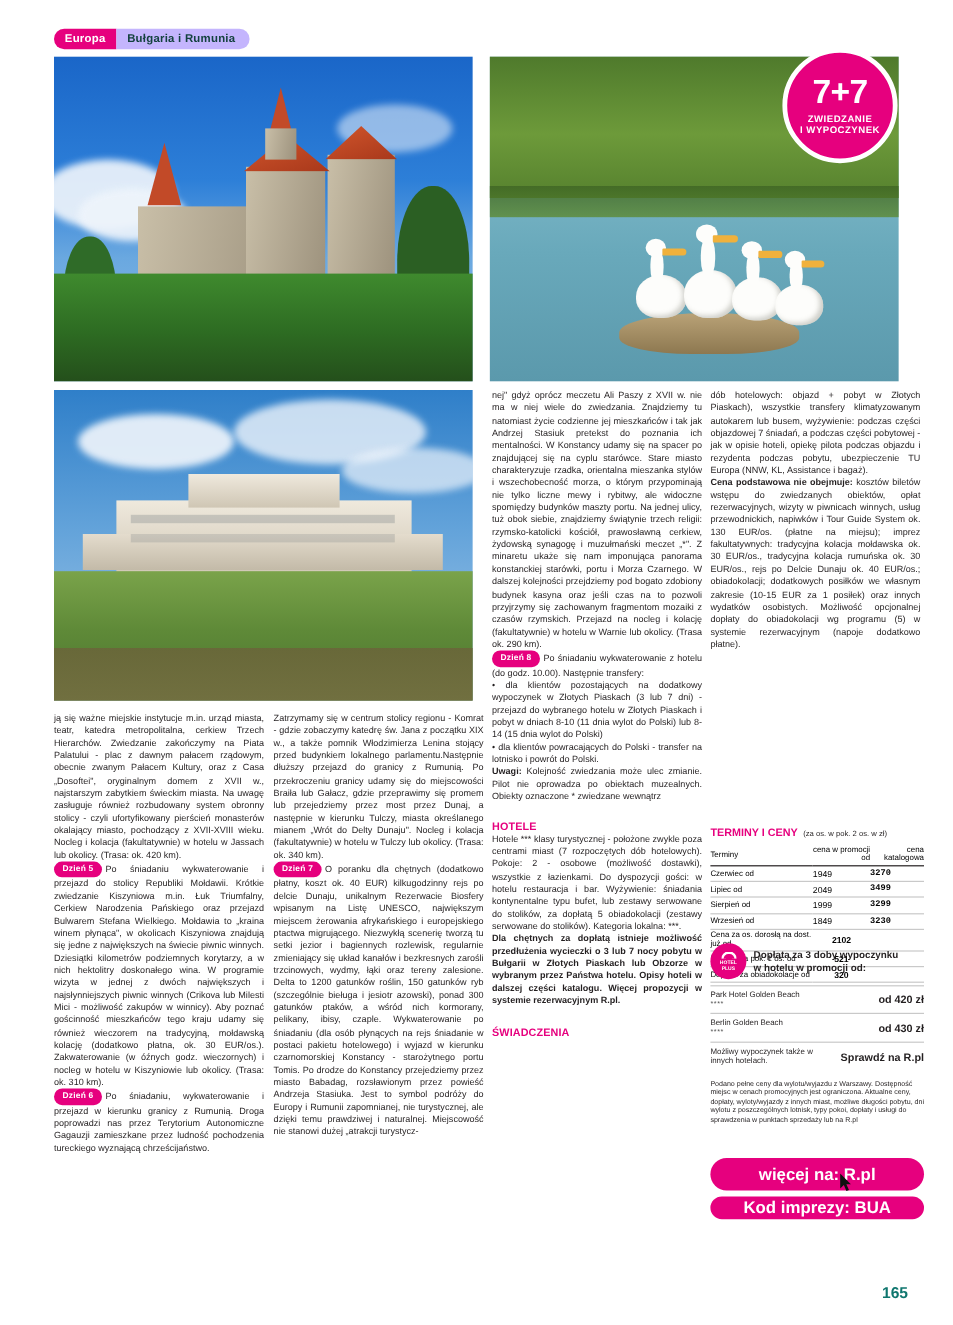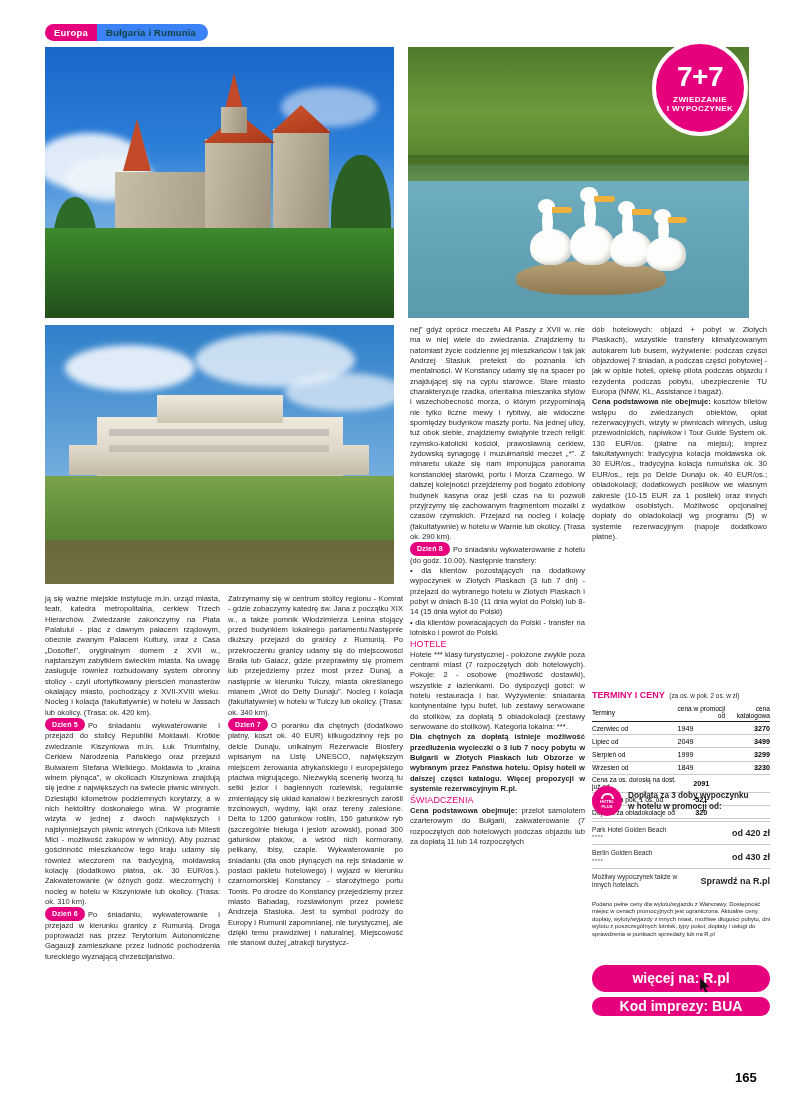"Bułgaria i Rumunia" .tag-country { background: #3b82f6 -> #c4b5fd }
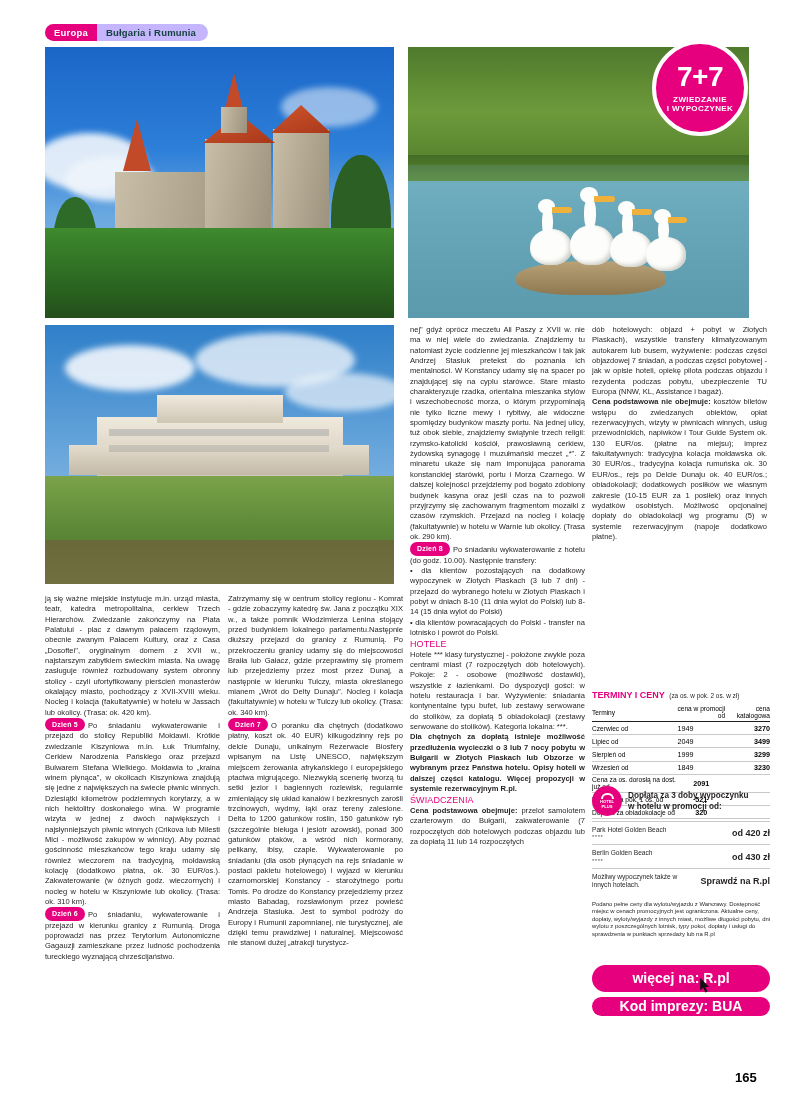"Uwagi: Kolejność zwiedzania może ulec" p { html: none -> <p><span>Uwagi:</span><span> Kolejność zwiedzania może ulec zmianie. Pilot nie oprowadza po obiektach muzealnych. Obiekty oznaczone * zwiedzane wewnątrz</span></p> }
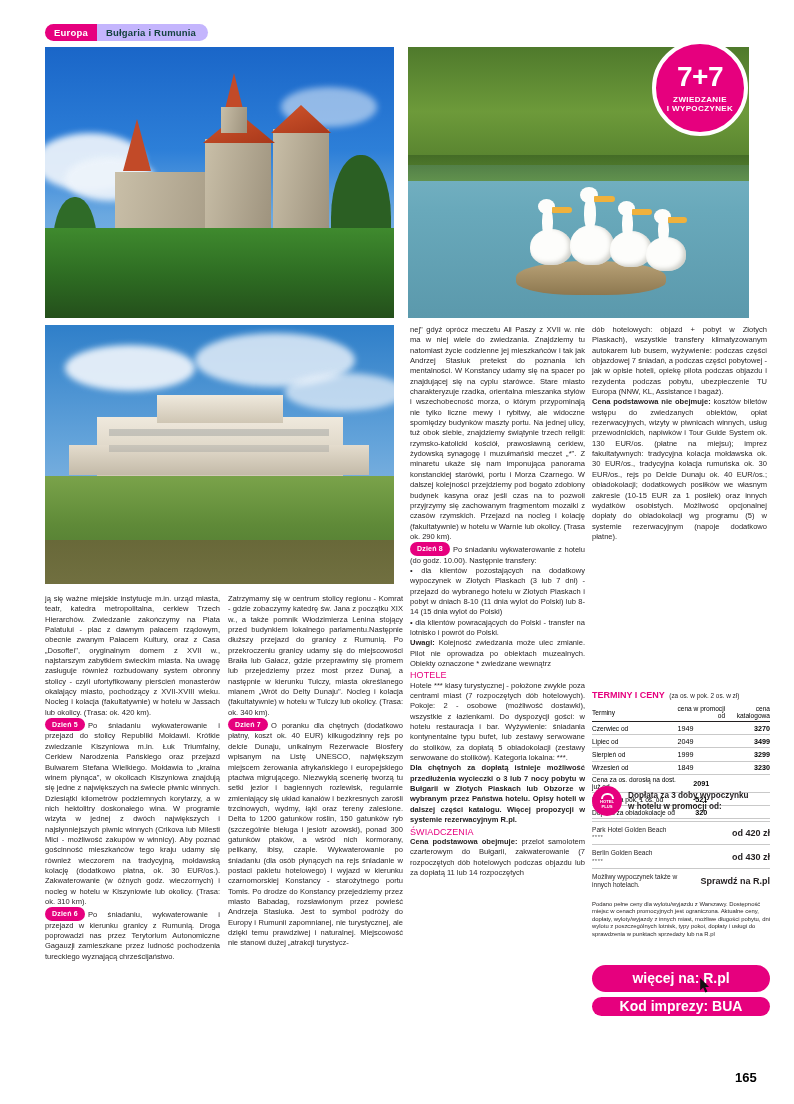"HOTELE" .sect-head { font-weight: normal -> bold; margin-top: 1px -> 15px }
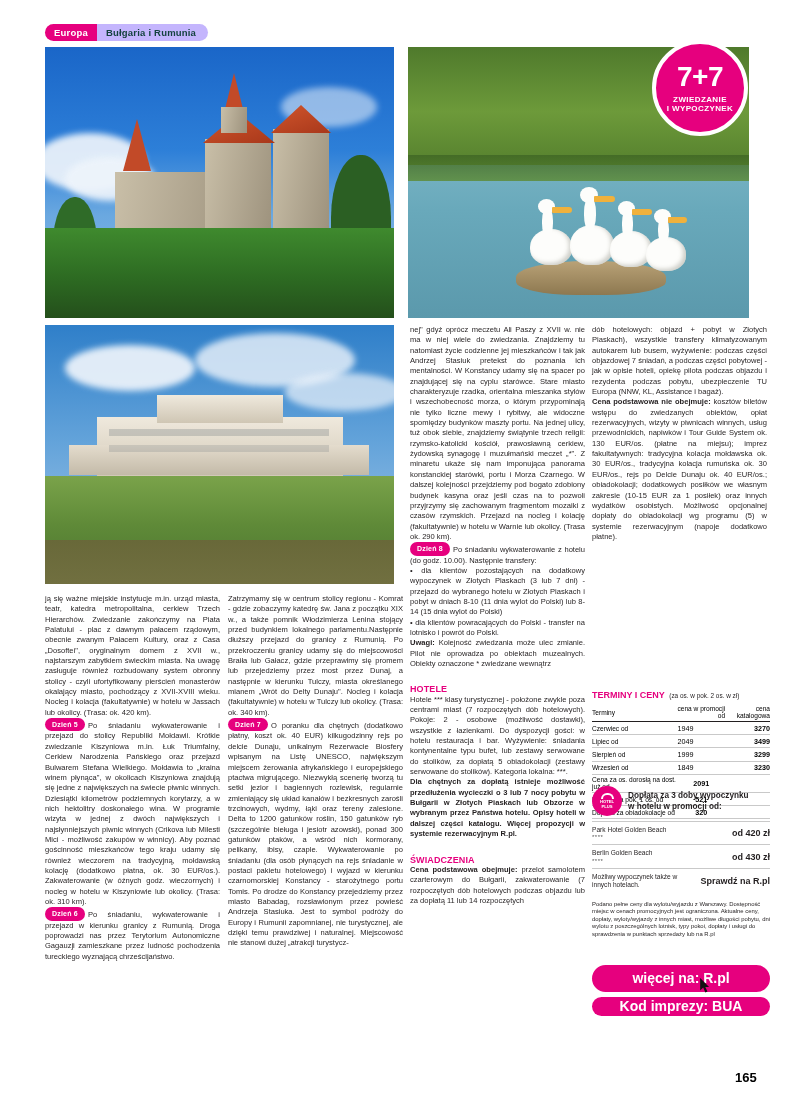"3270" table.pt td.num2 { font-family: none -> Liberation Mono, monospace; text-align: right -> none }
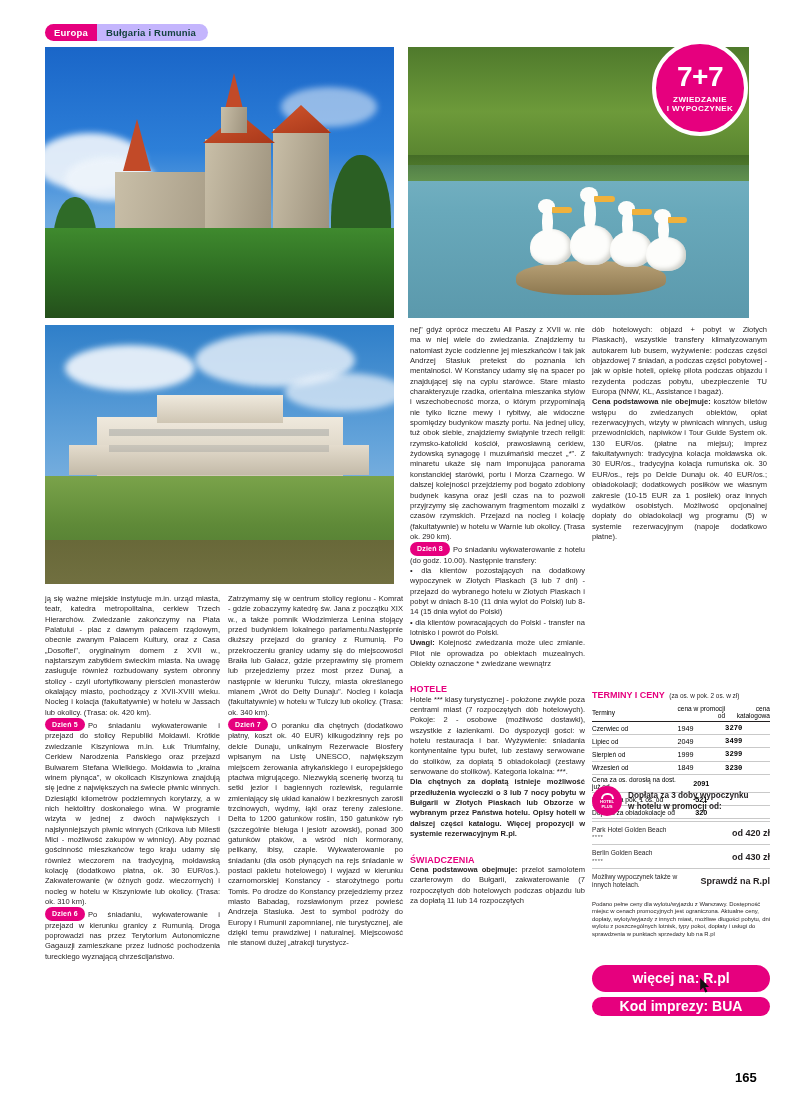"2091" td.v { text: 2091 -> 2102 }
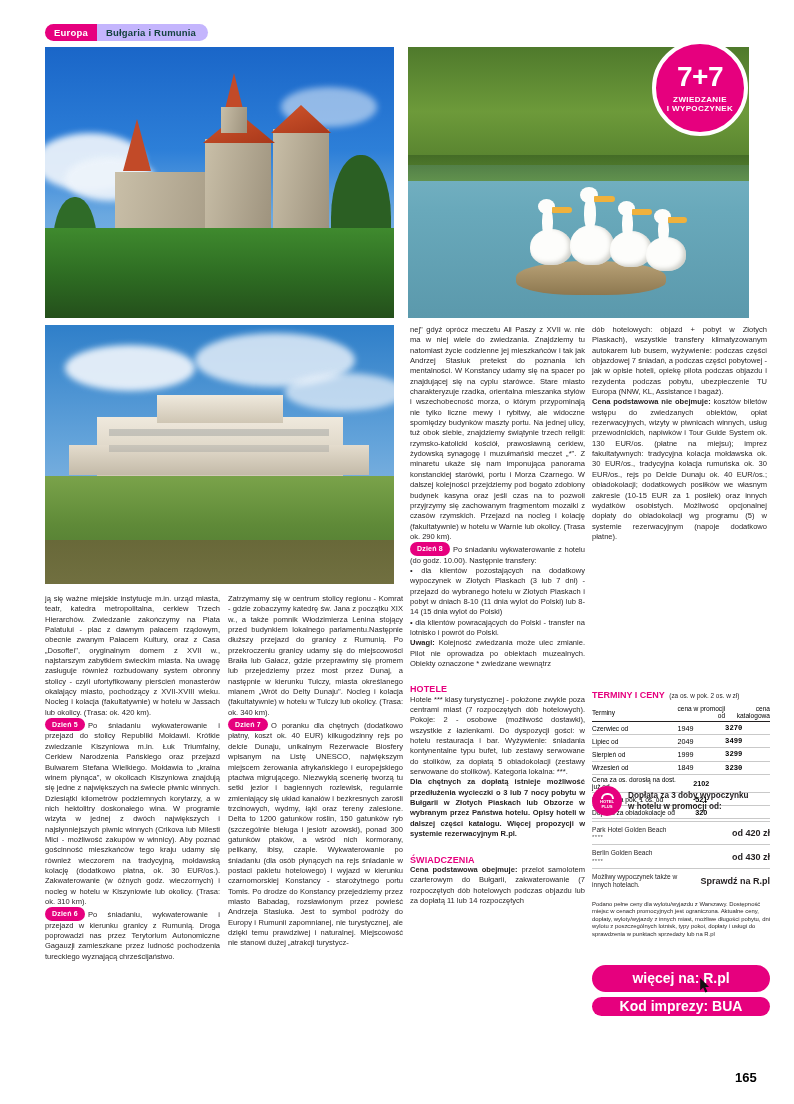"Cena podstawowa obejmuje: przelot" p { html: <p><span>Cena podstawowa obejmuje:</span><span> przelot samolotem czarterowym do Bułgarii, zakwaterowanie (7 rozpoczętych dób hotelowych podczas objazdu lub za dopłatą 11 lub 14 rozpoczętych</span></p> -> none }
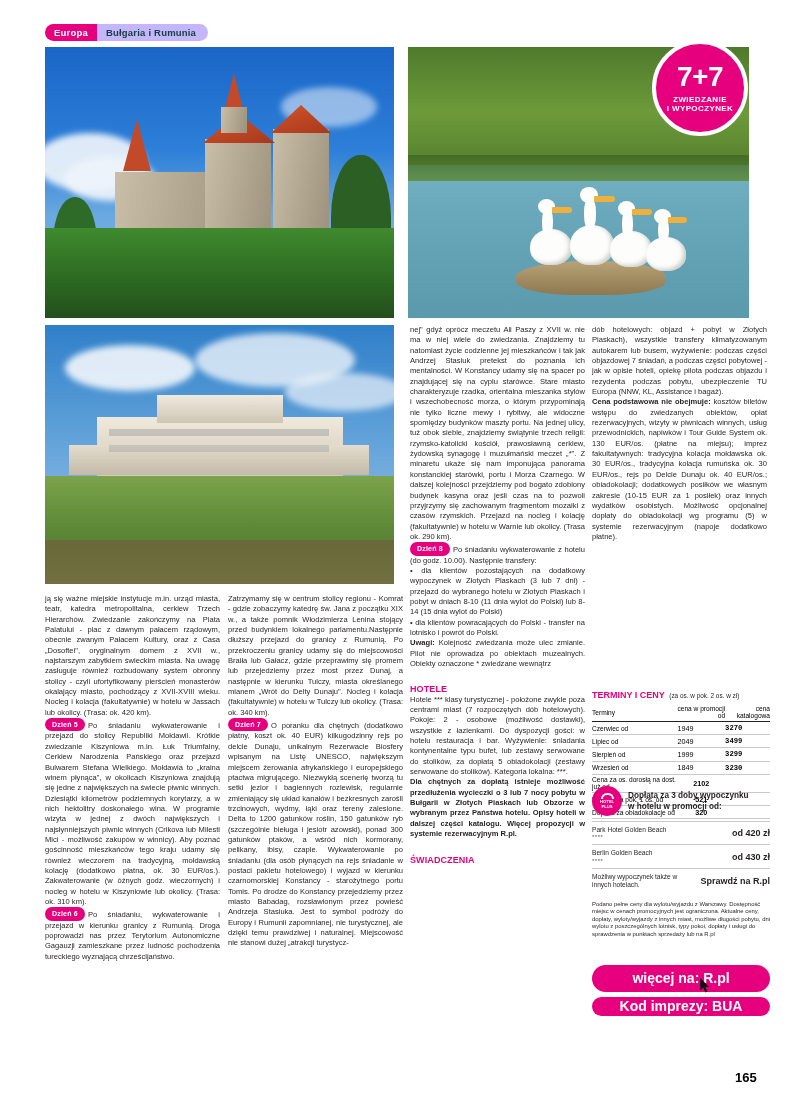"165" #page-number { color: #000000 -> #0f766e }
